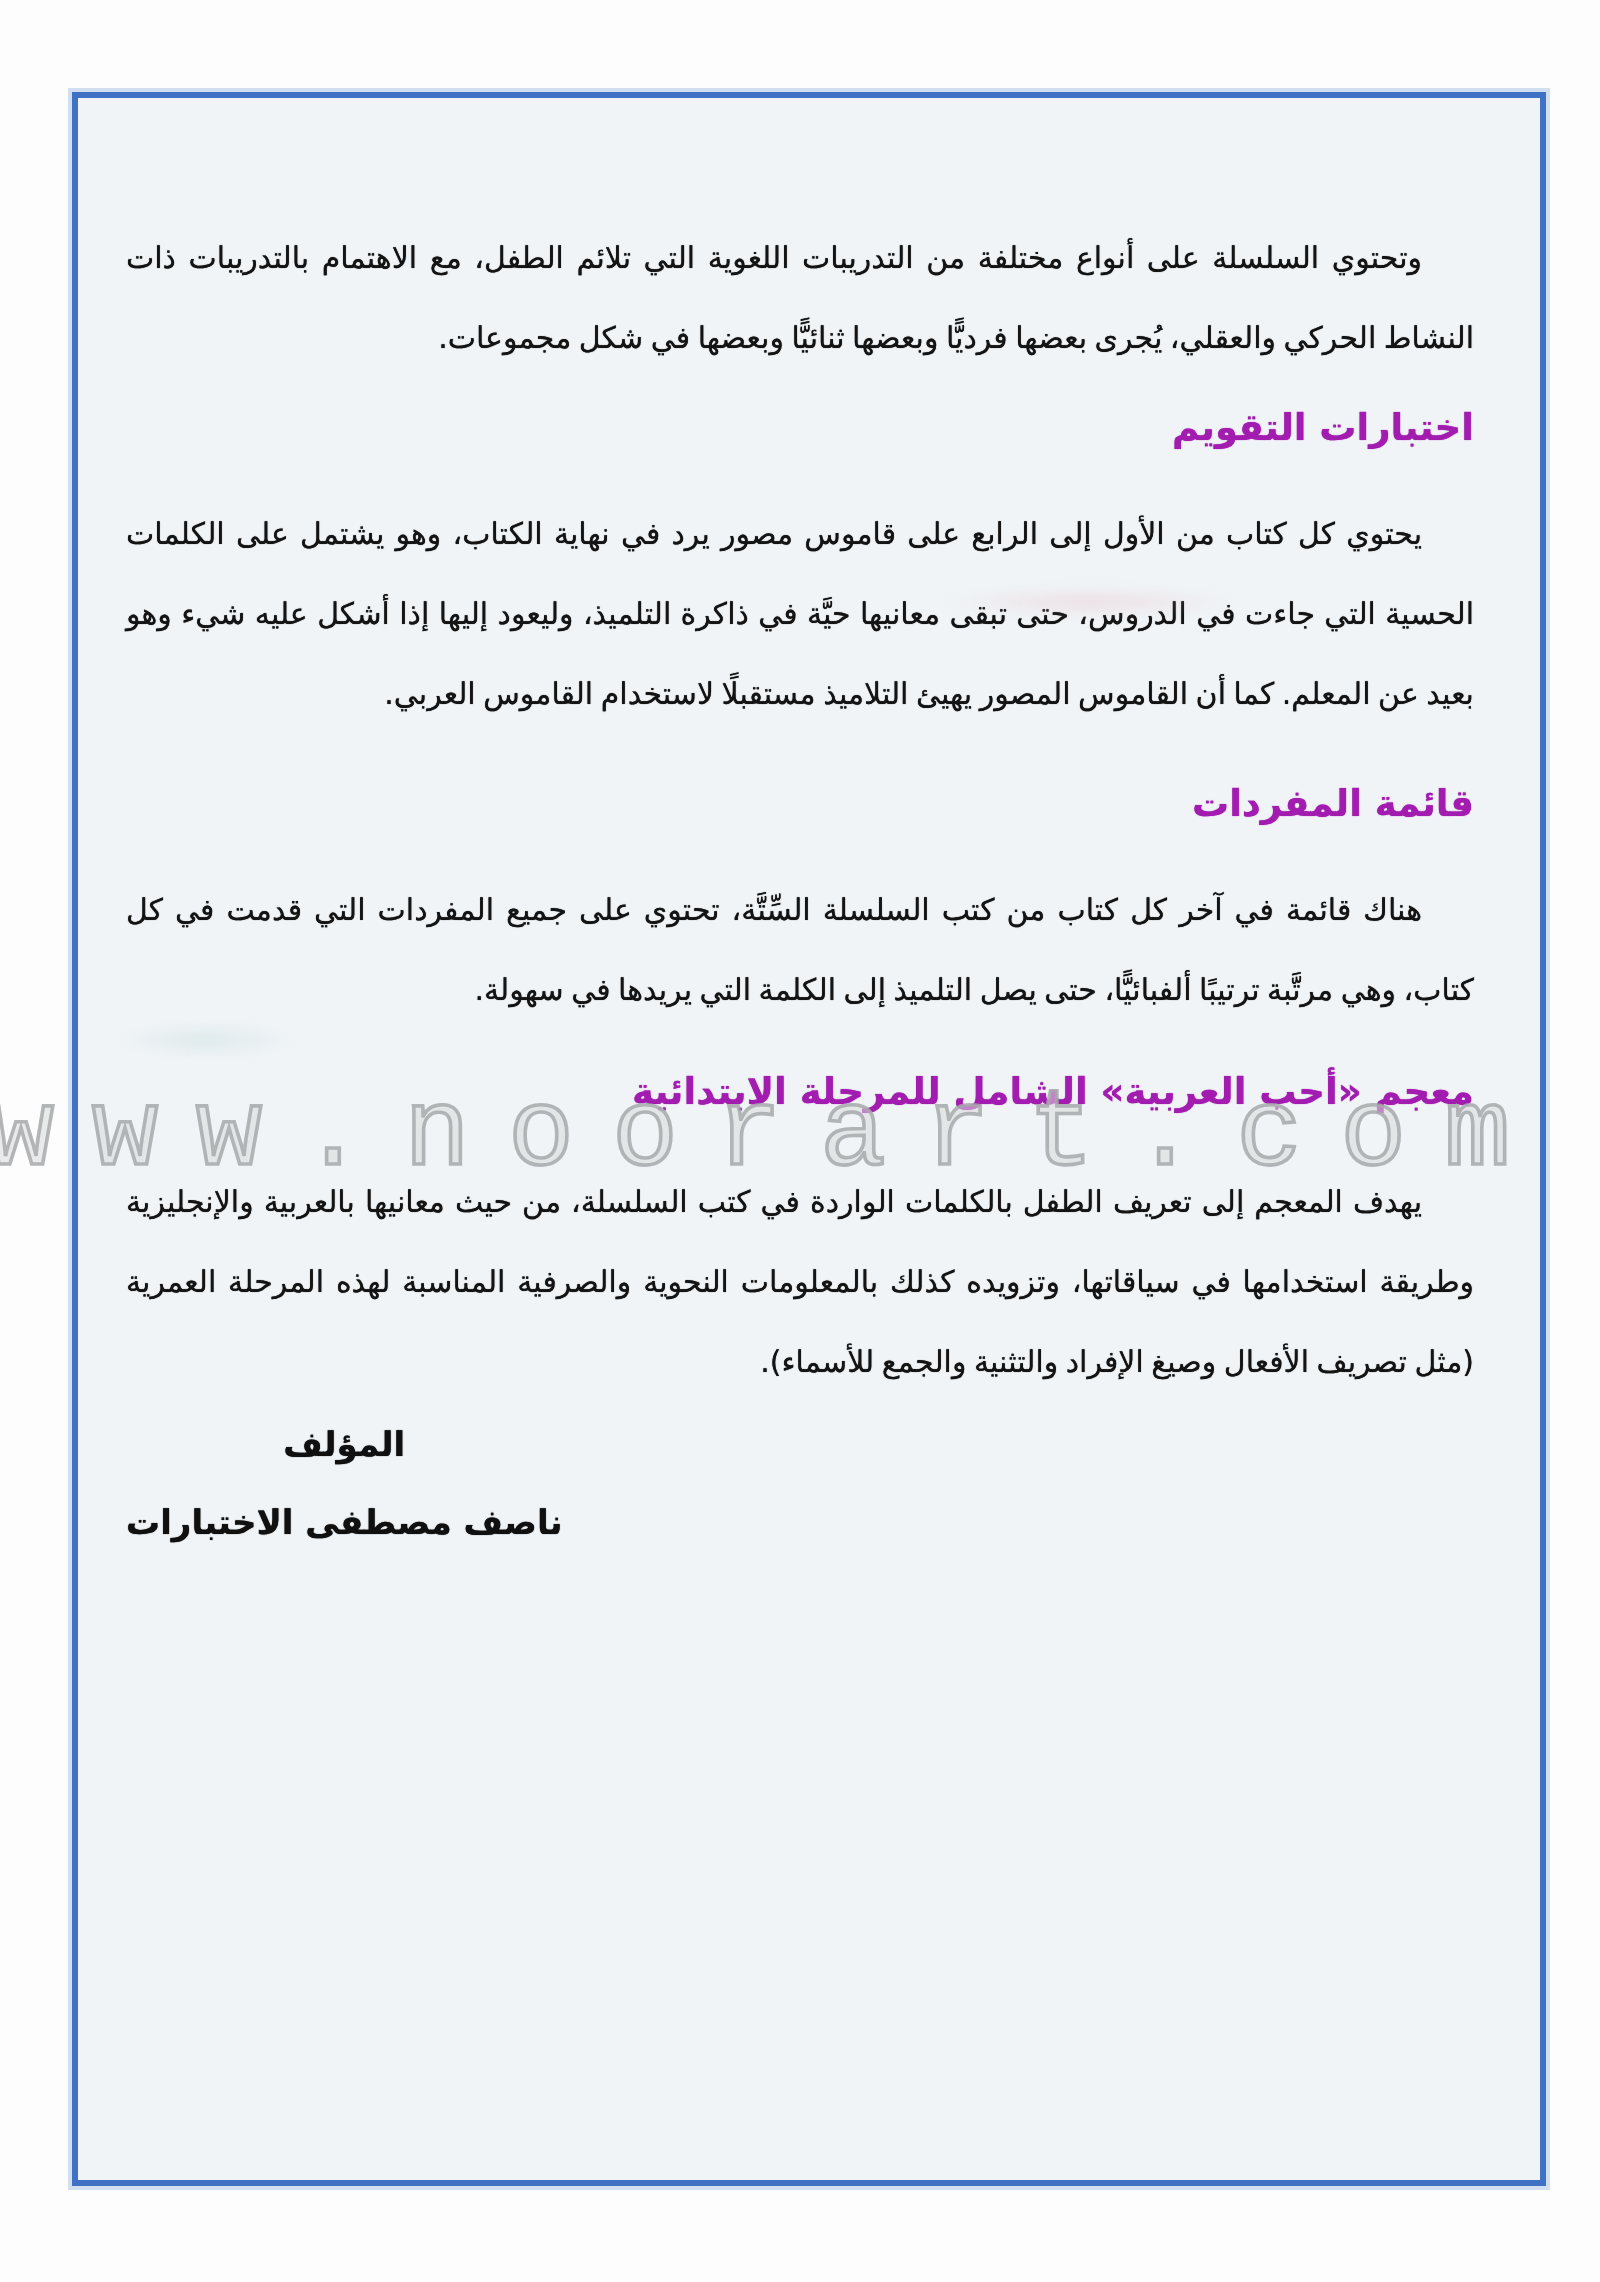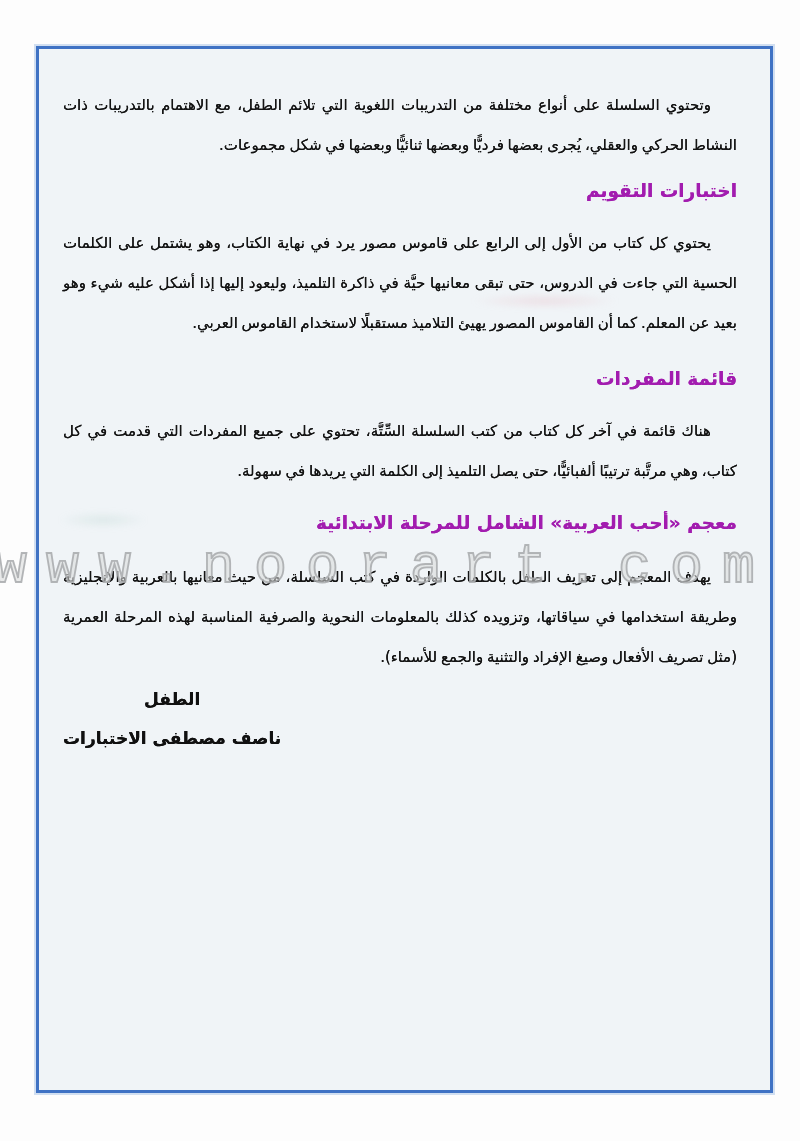"وتحتوي السلسلة على أنواع مختلفة" .frame { padding: 36px 33px 0 24px -> 60px 33px 0 24px }
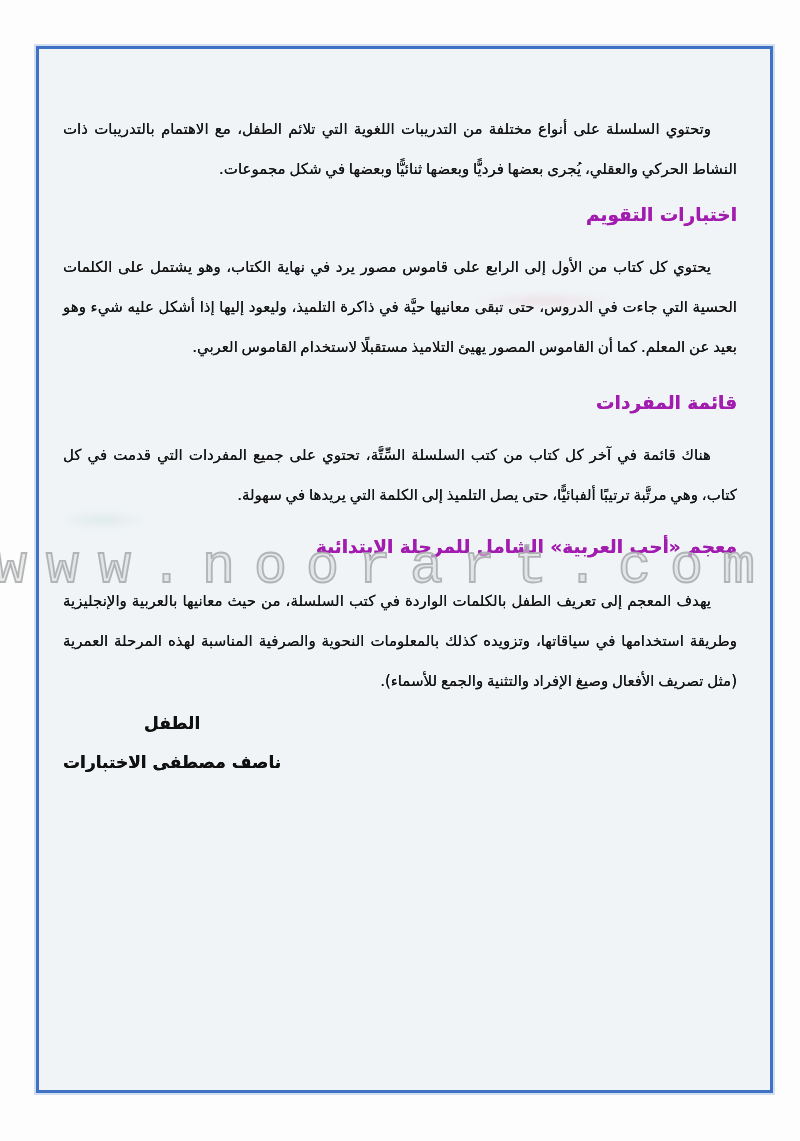"الطفل" div.author-label { text: الطفل -> المؤلف }
